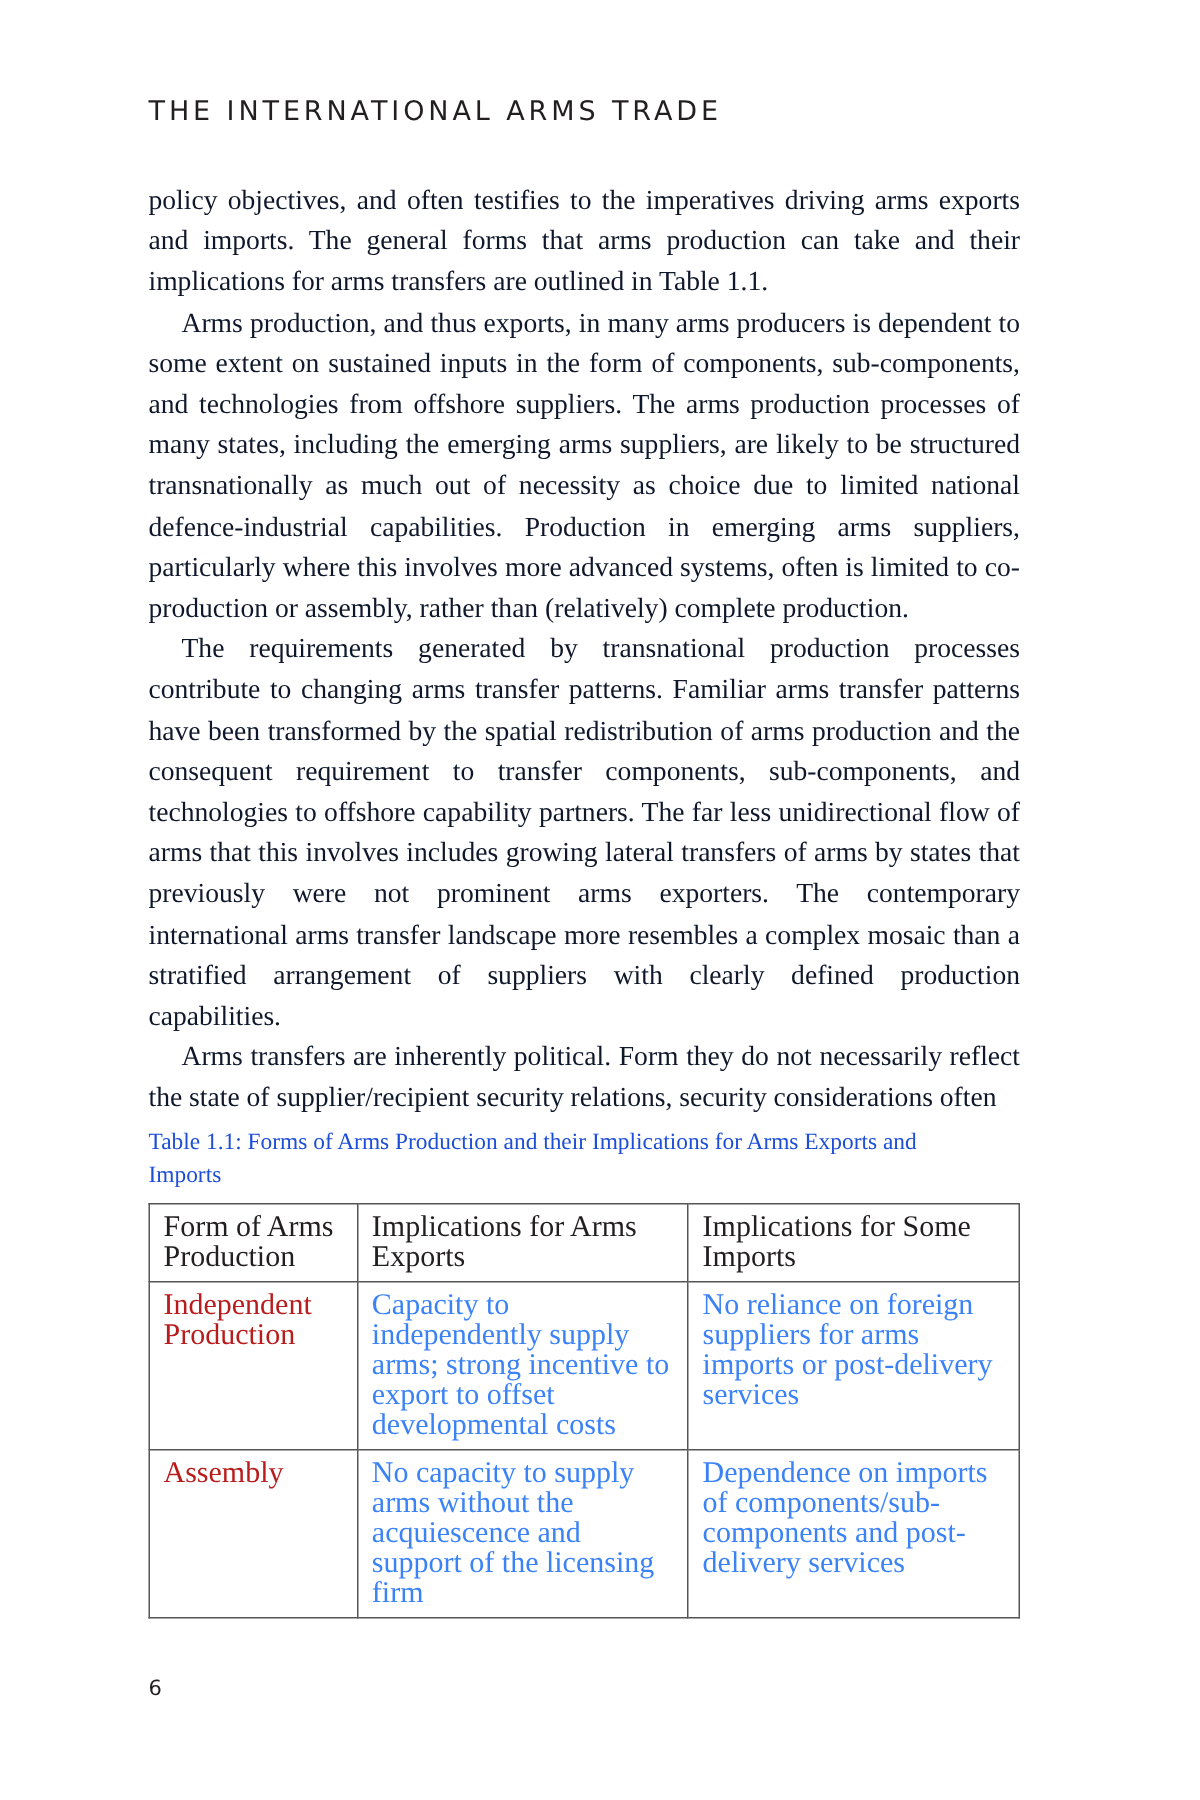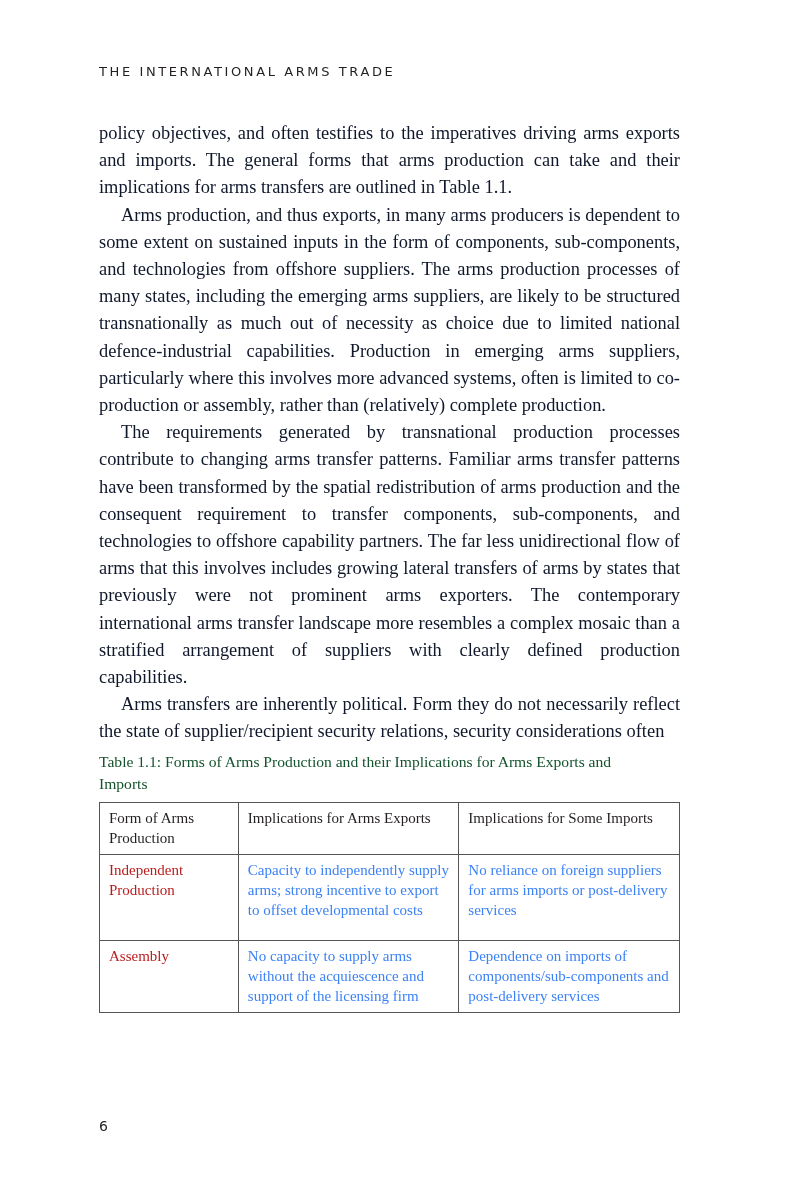"THE INTERNATIONAL ARMS TRADE" .running-head { font-size: 13px -> 18px }
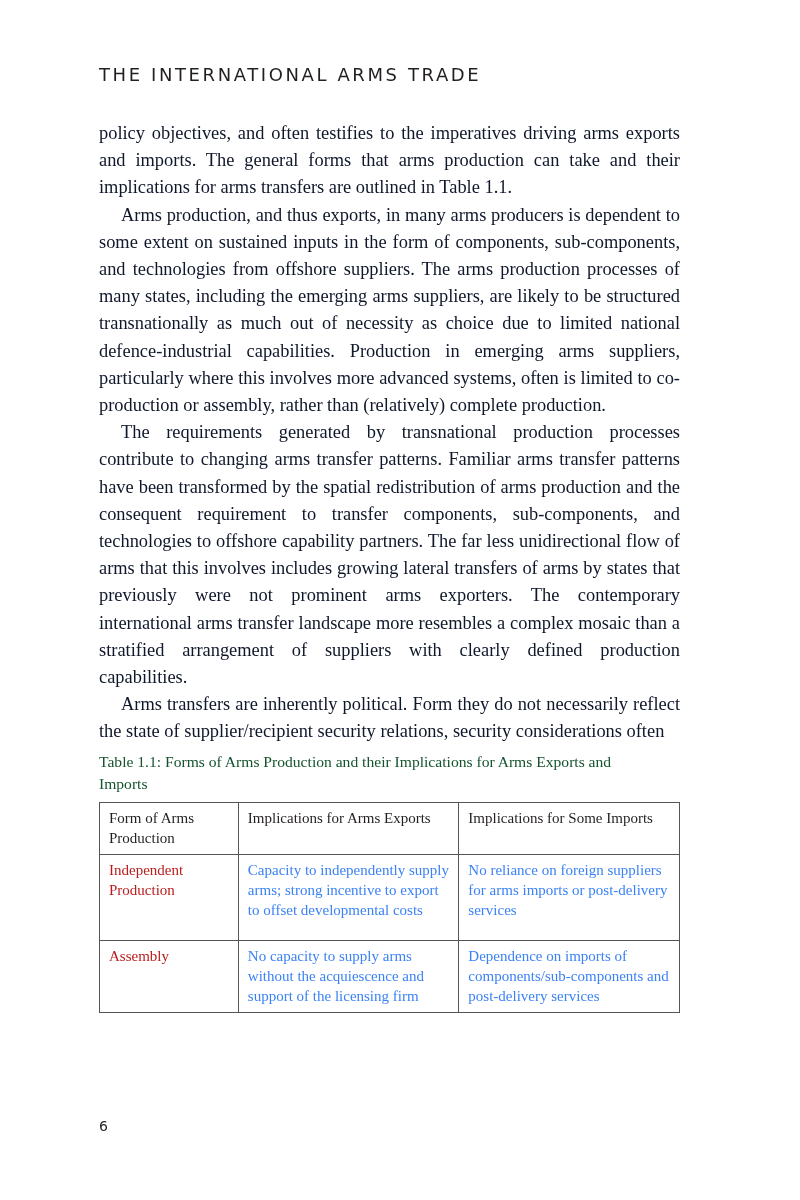"Table 1.1: Forms of Arms" .caption { color: #14532d -> #1d4ed8 }
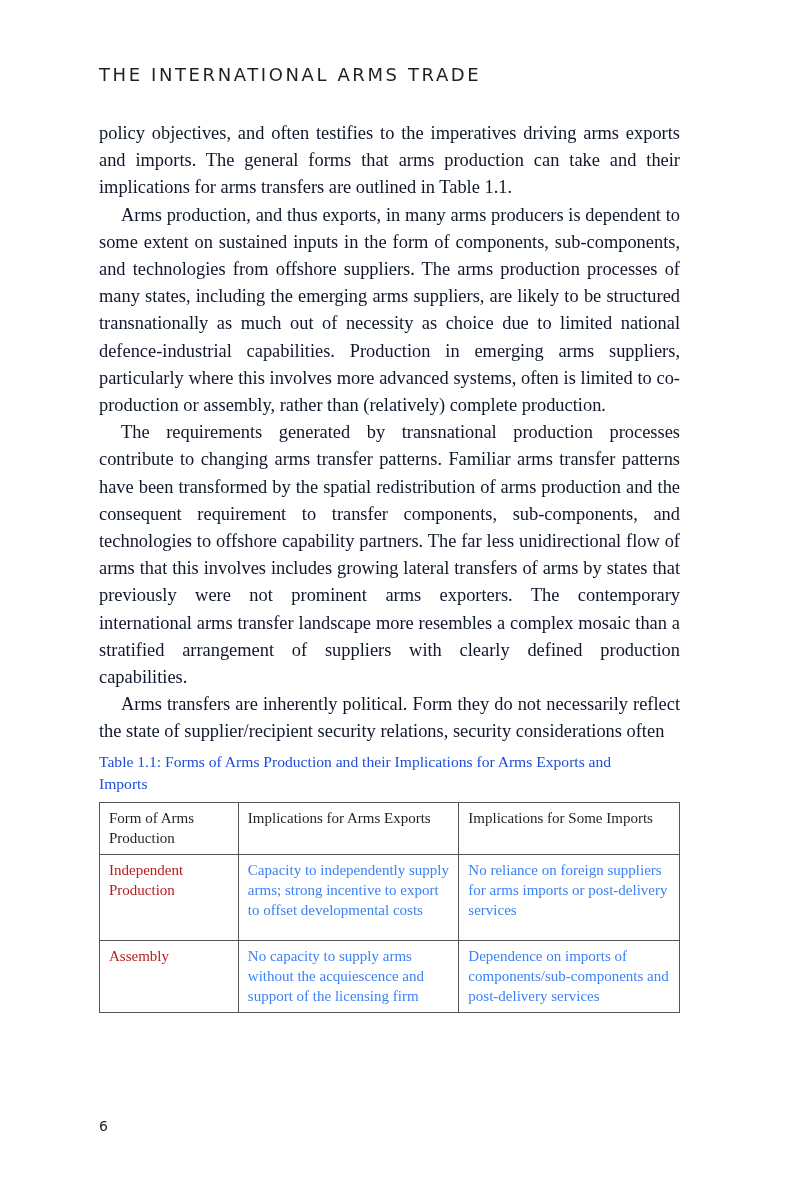"Form of Arms Production" table.arms-table { font-size: 15px -> 20px }
